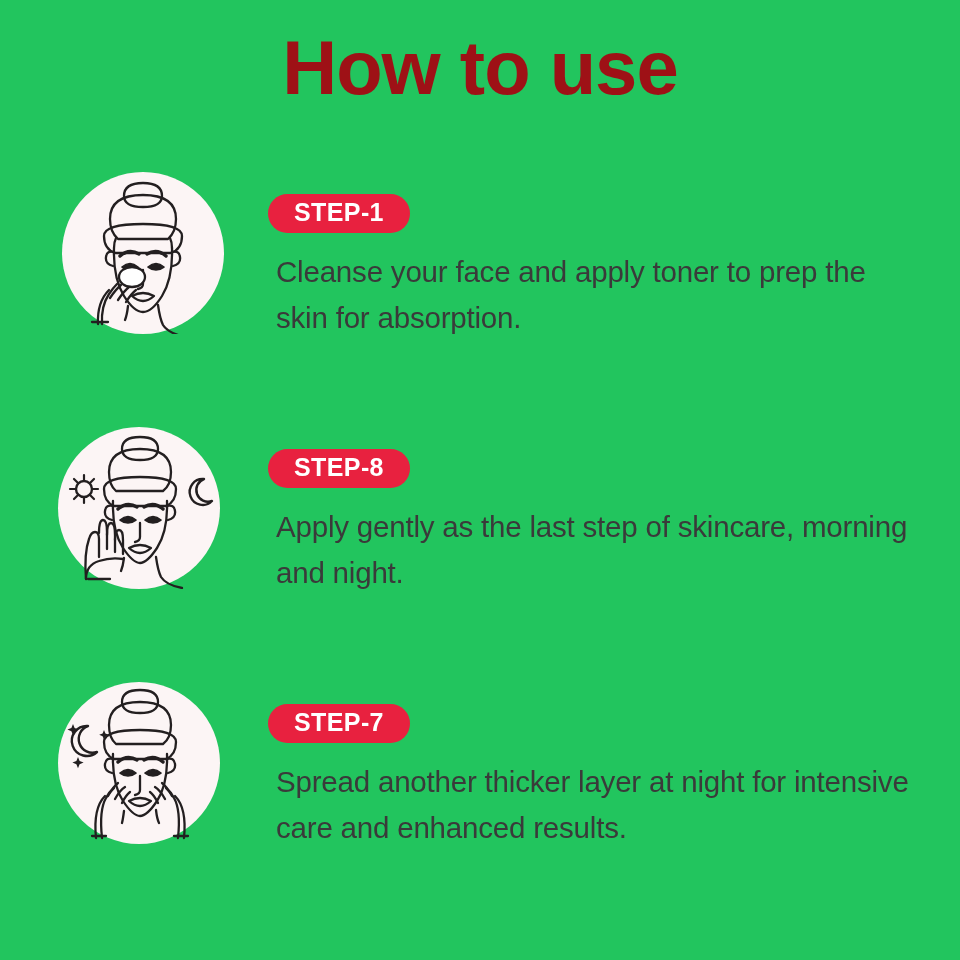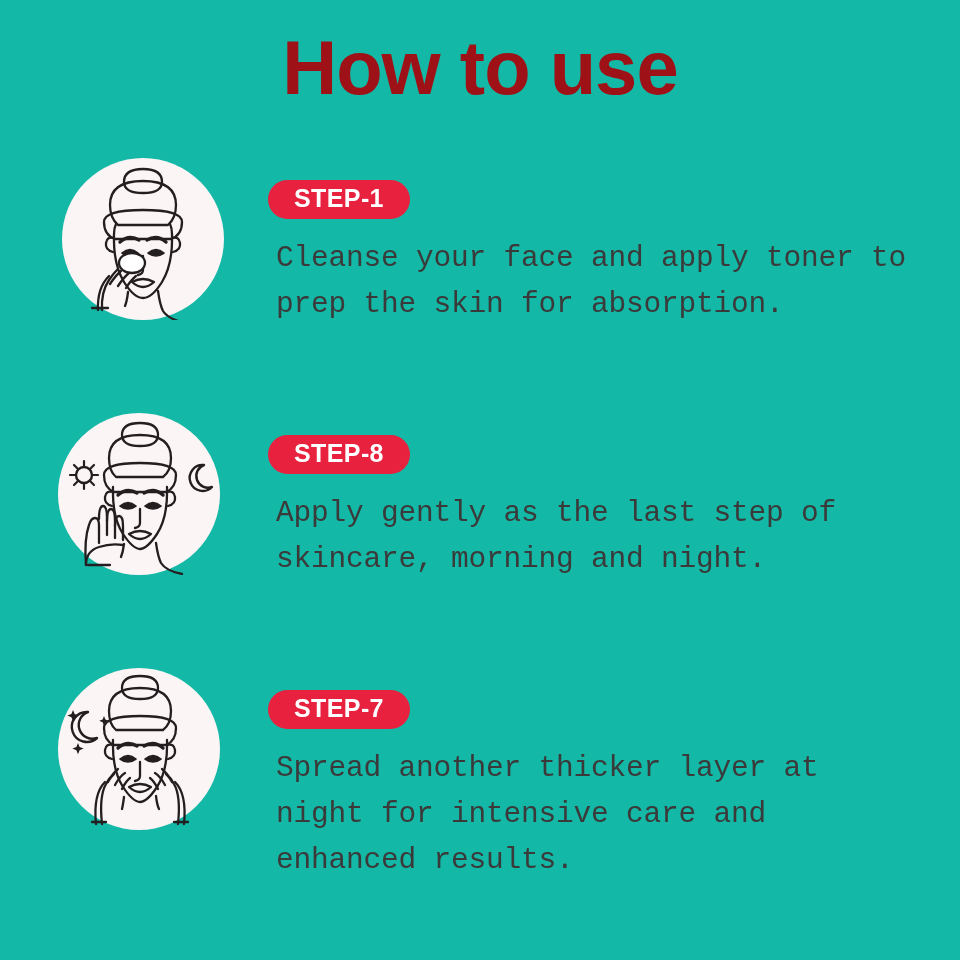"How to use" .page { background: #14b8a6 -> #22c55e }
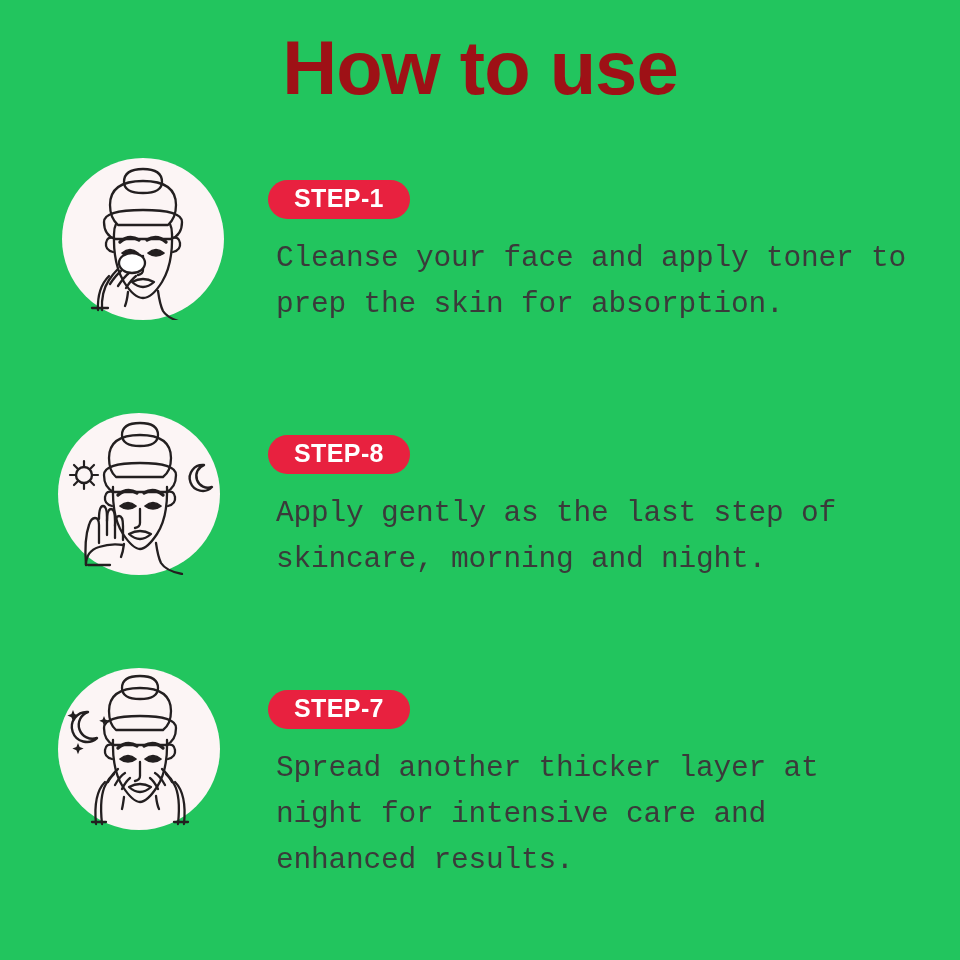"STEP-1" .steps { top: 150px -> 164px }
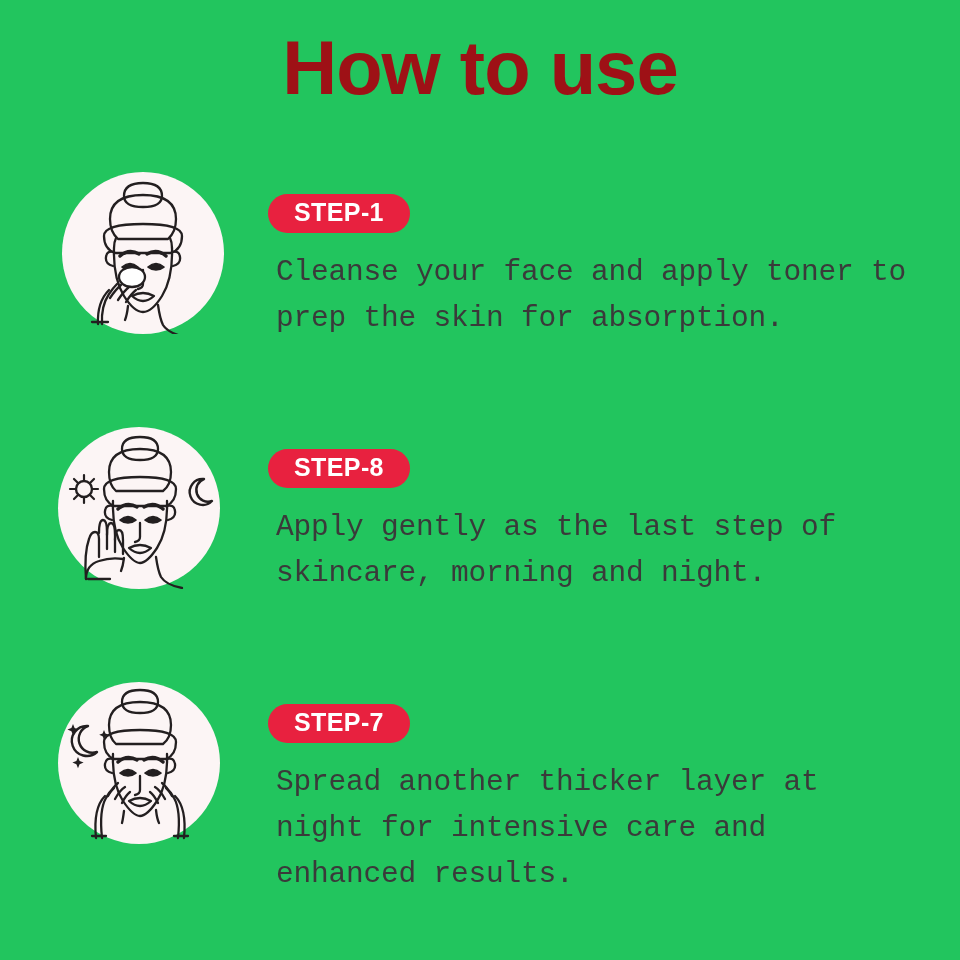"Cleanse your face and apply" .step-text { font-family: Liberation Mono, monospace -> none }
